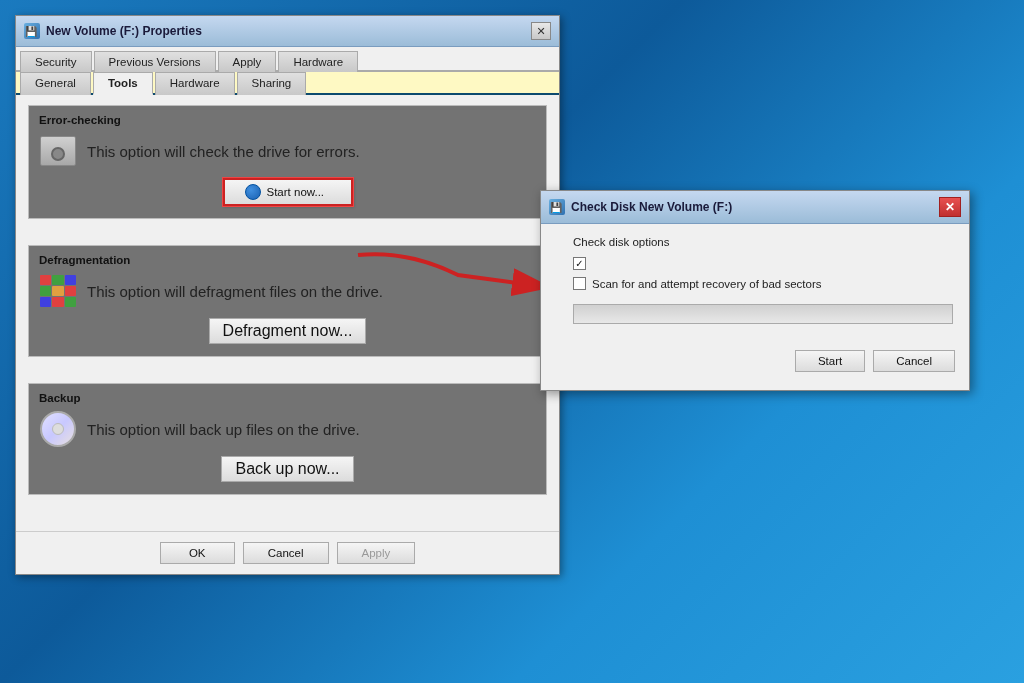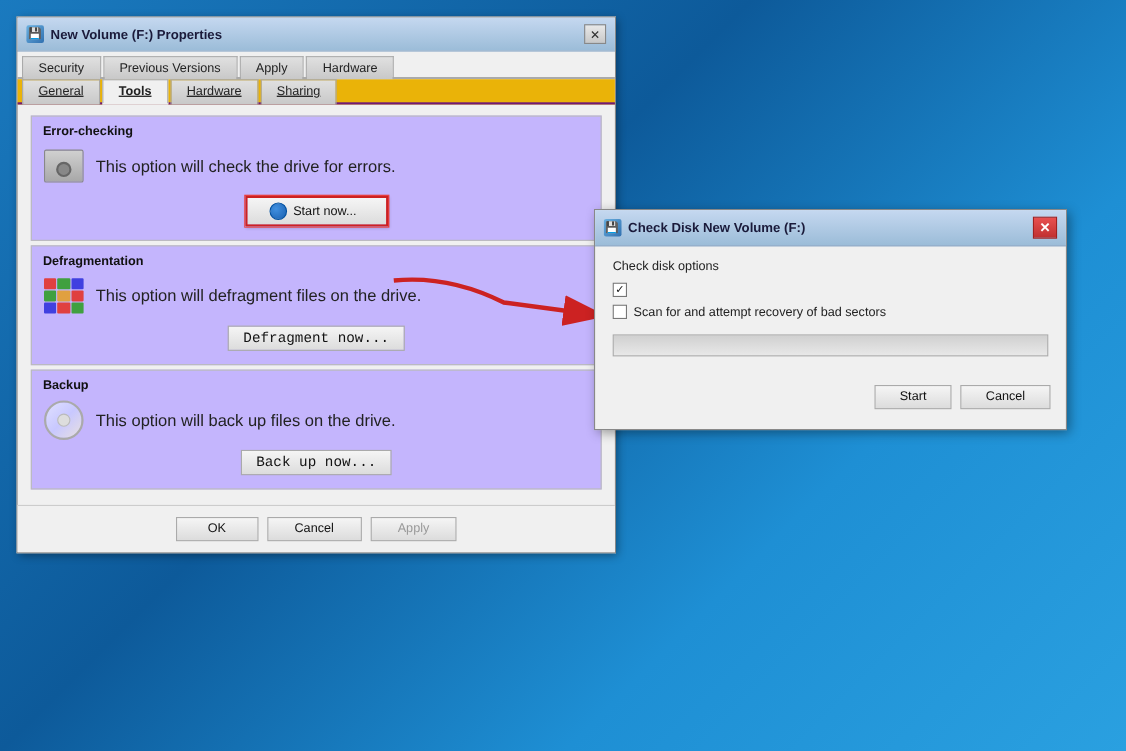"General" .tab-row-2 { background: #eab308 -> #fef9c3; border-bottom: 2px solid #701a75 -> 2px solid #0c4a6e; text-decoration: underline -> none }
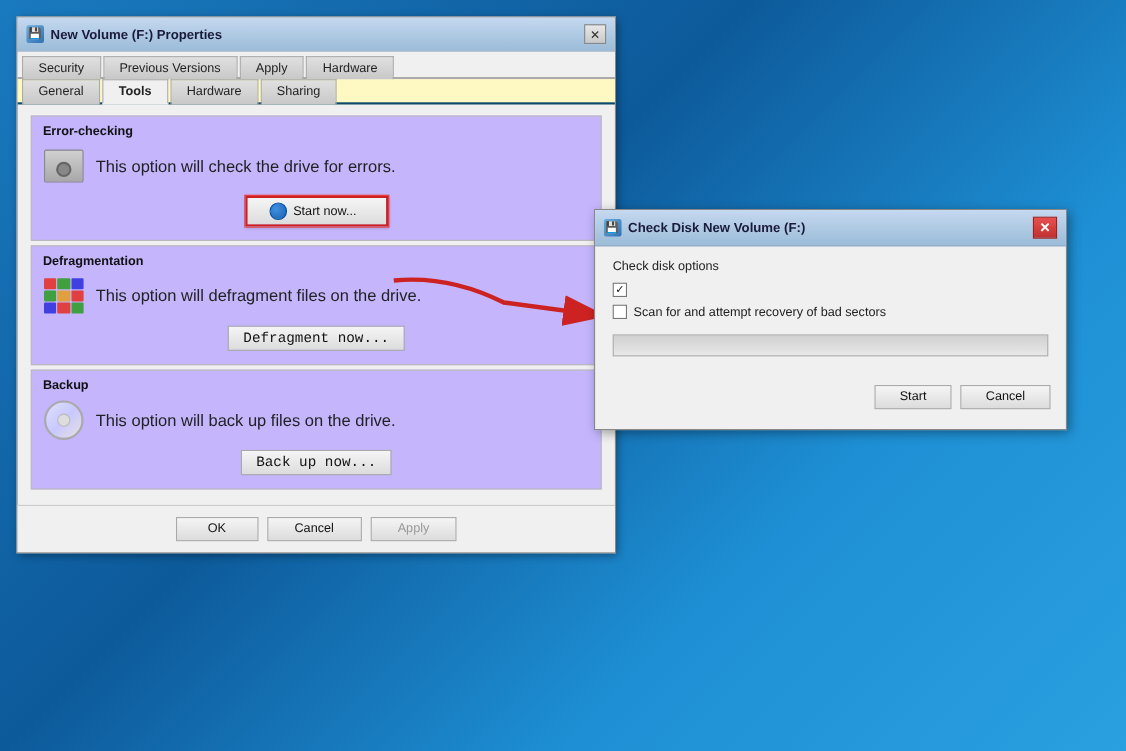"Error-checking" .section-group { background: #c4b5fd -> #737373; margin-bottom: 4px -> 26px }
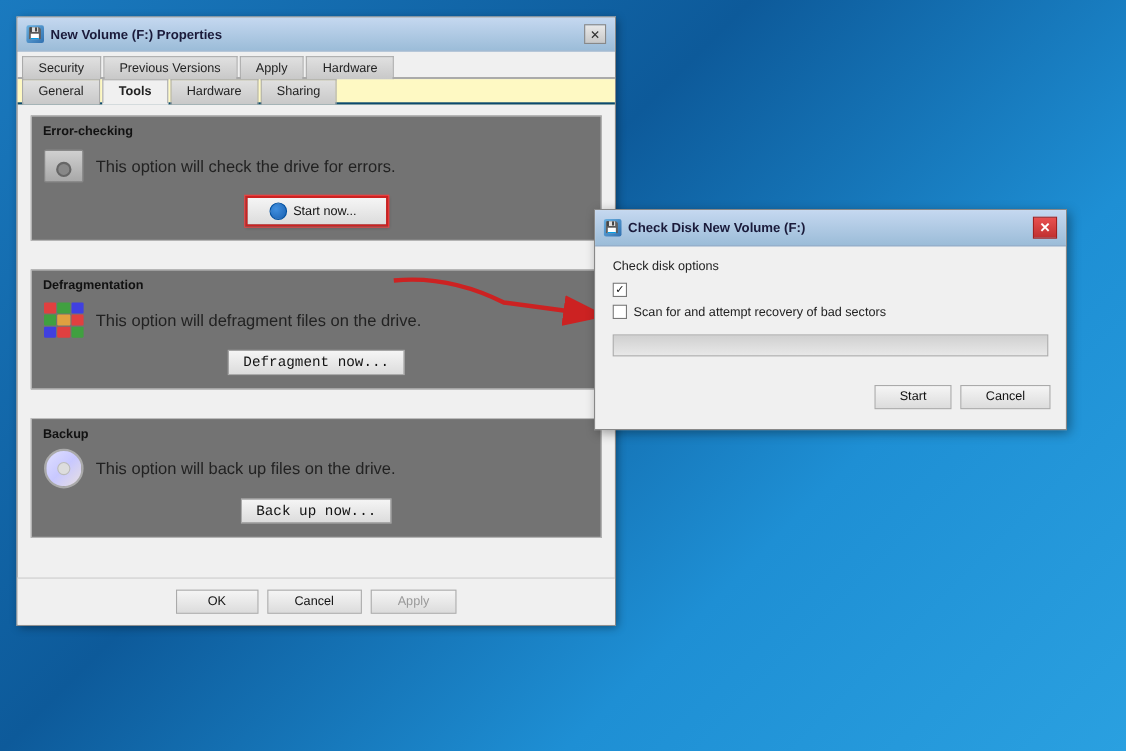"Check disk options" .cd-content { padding: 12px 16px 10px 16px -> 12px 16px 10px 32px }
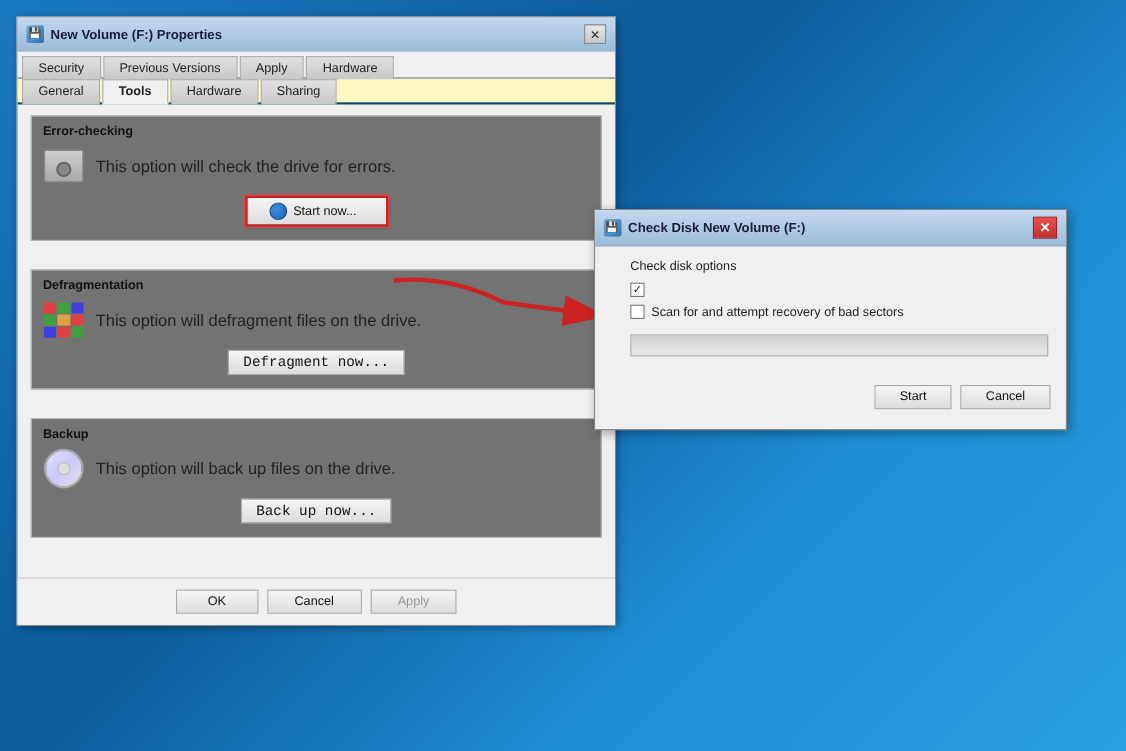"Defragment now..." .win-button { font-family: Liberation Mono, monospace -> none; font-size: 13px -> 16px }
